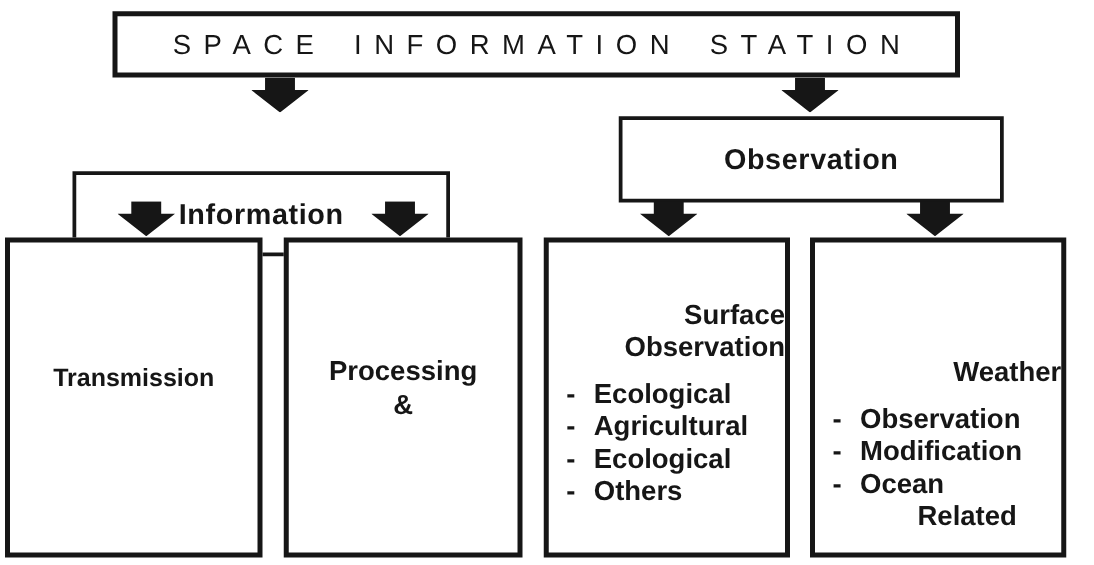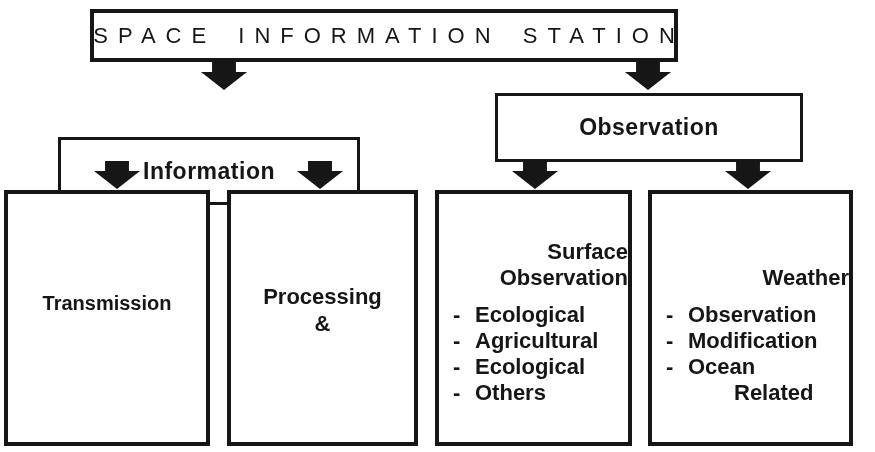"SPACE INFORMATION STATION" .title-box { width: 588px -> 678px }
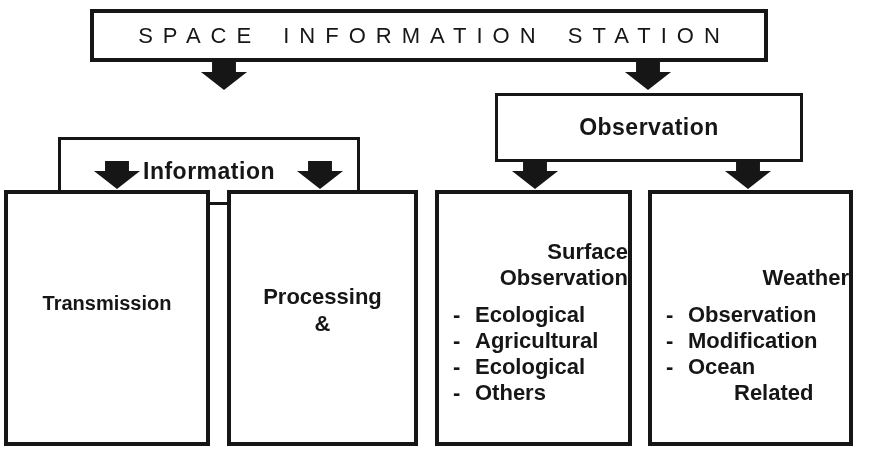"Weather" .leaf-heading.single { margin-top: none -> 20px }
